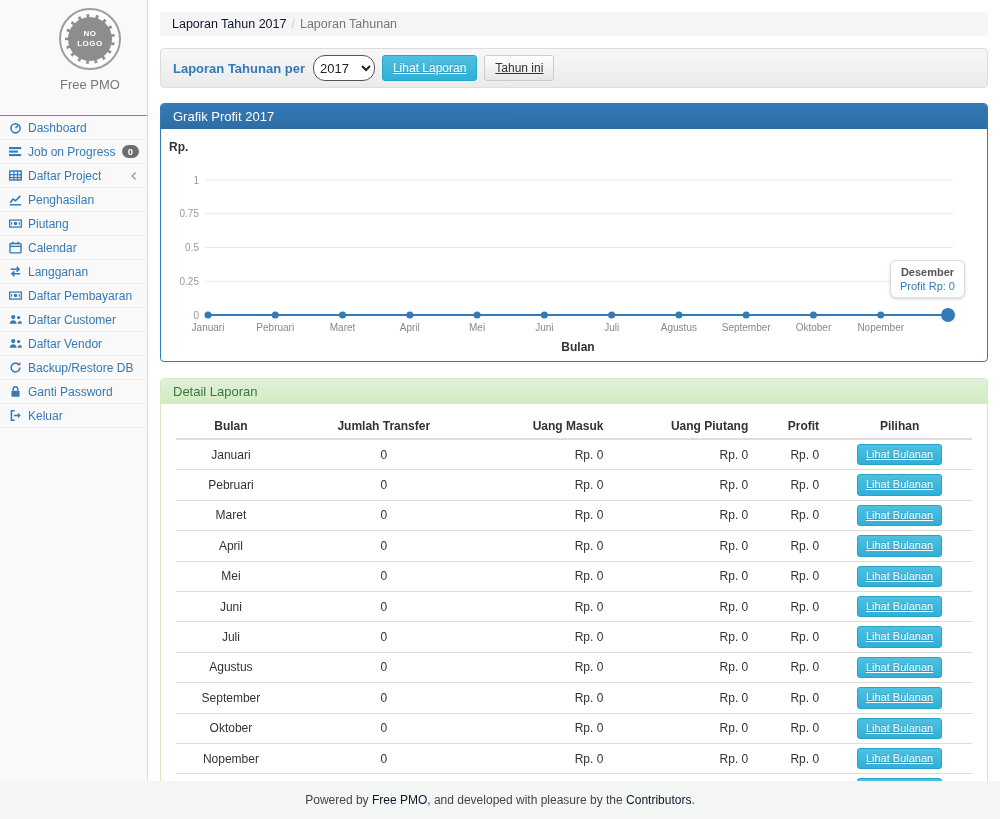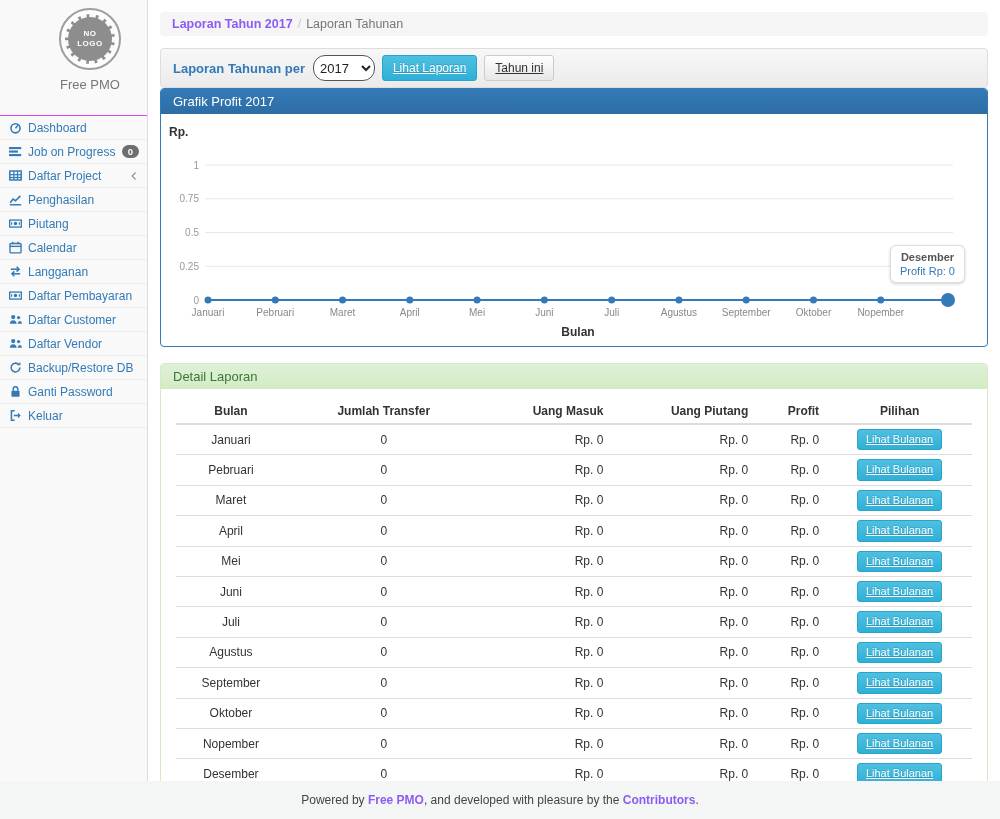"Laporan Tahun 2017" a { color: #8b5cf6 -> #0f172a; font-weight: bold -> none }
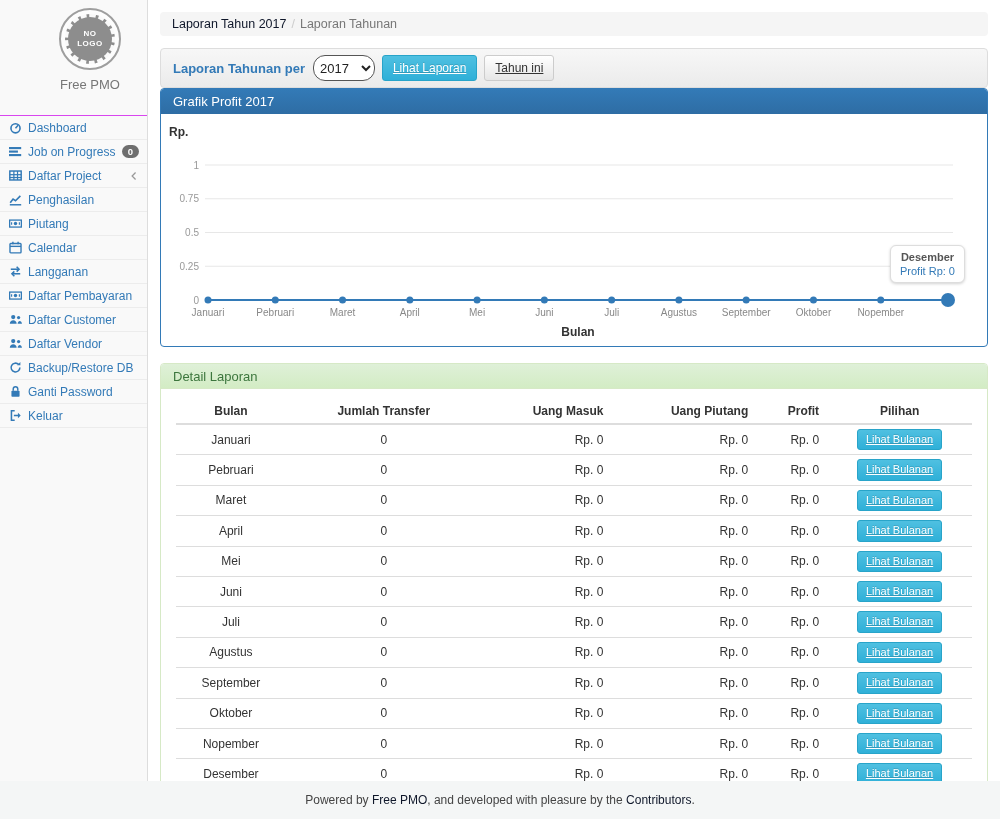"Laporan Tahunan per" .filter-bar { margin-bottom: none -> 15px }
